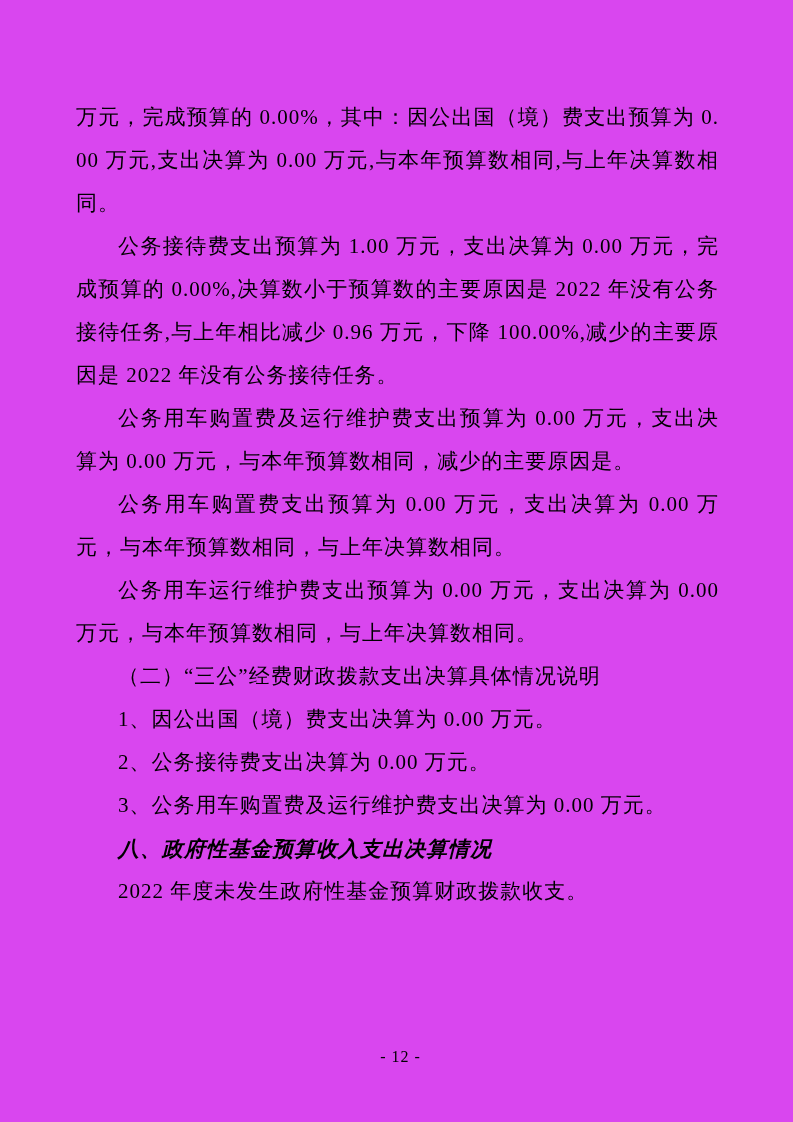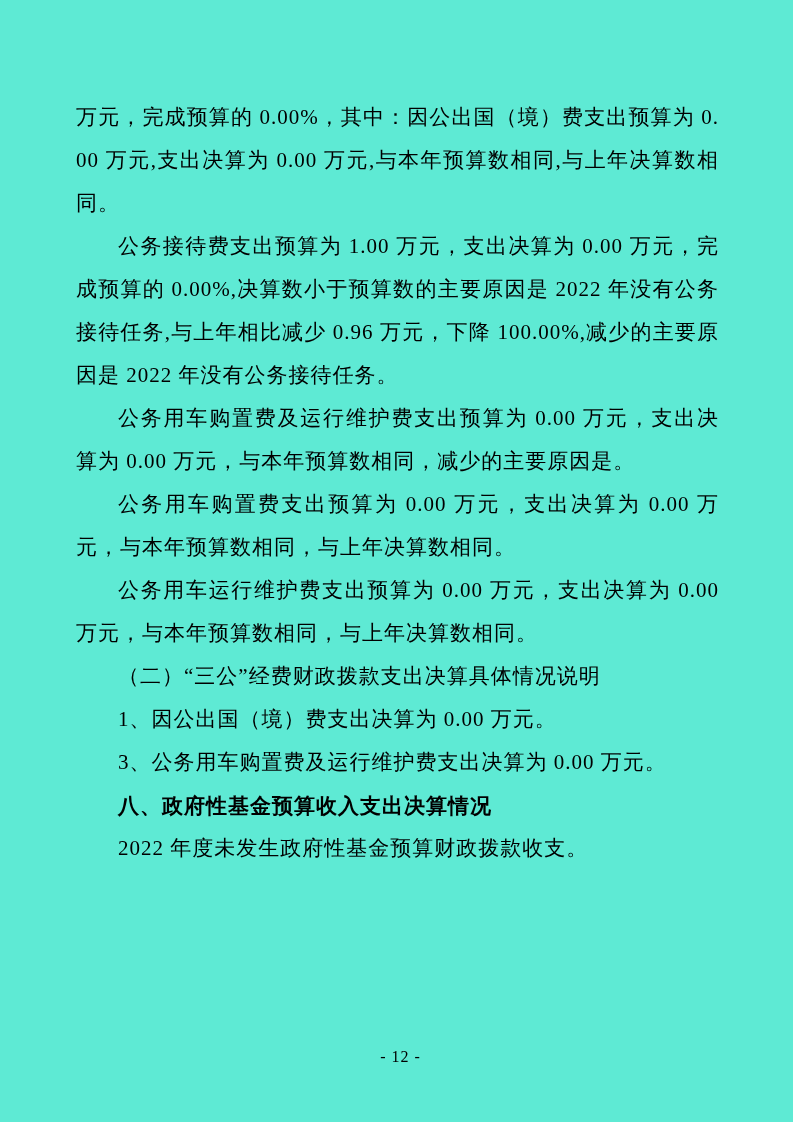"万元，完成预算的 0.00%，其中：因公出国（境）费支出预算为 0.00" .page { background: #5eead4 -> #d946ef }
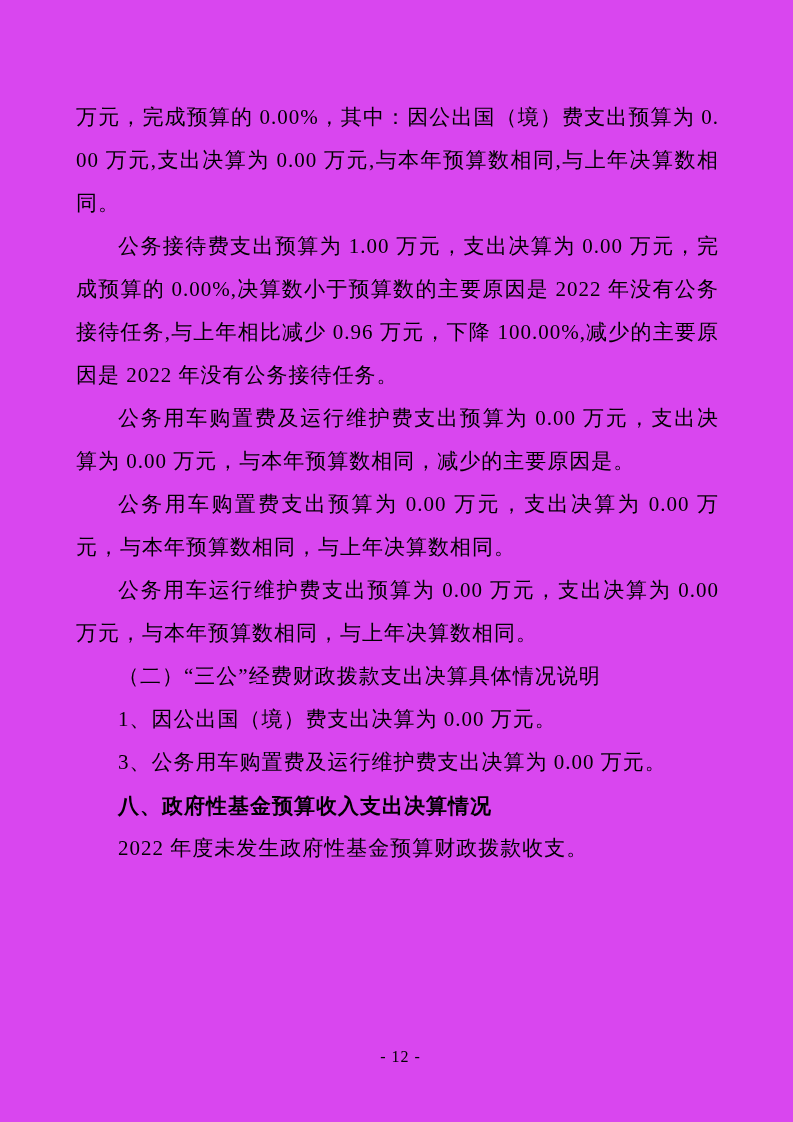"2、公务接待费支出决算为 0.00 万元。" p.para { html: none -> <p>2、公务接待费支出决算为 0.00 万元。</p> }
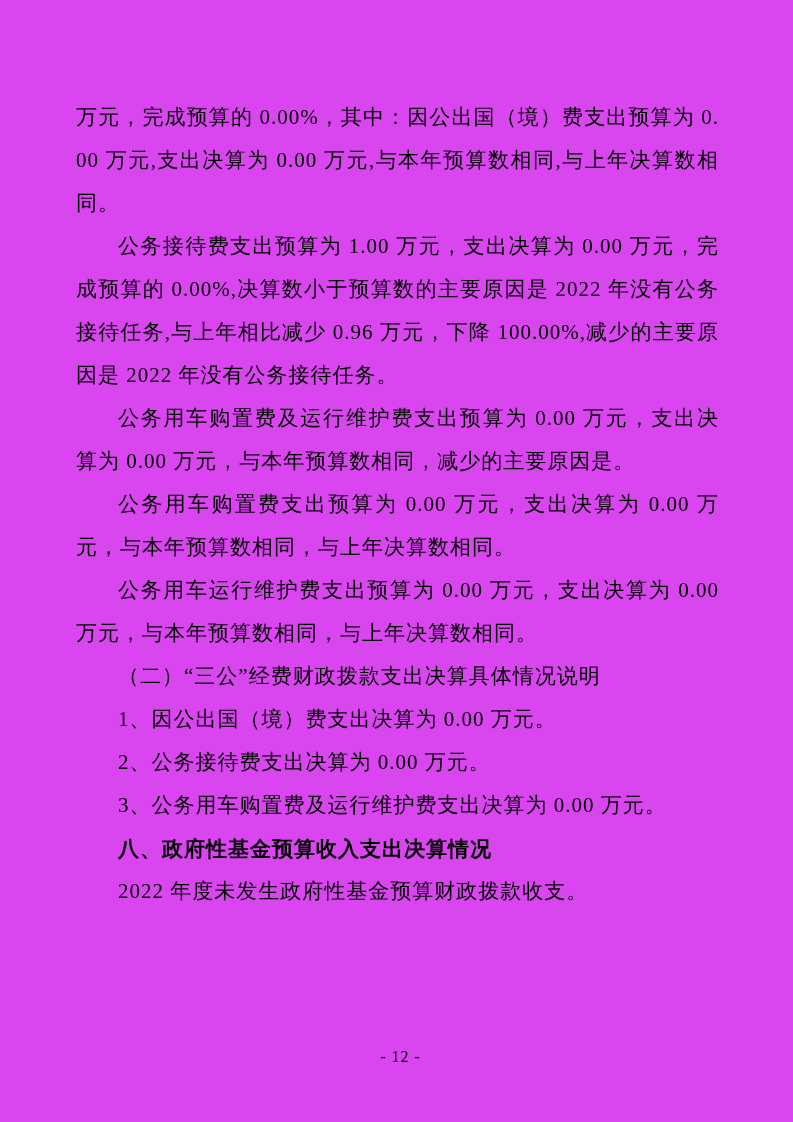"八、政府性基金预算收入支出决算情况" .para.heading { font-style: none -> italic }
